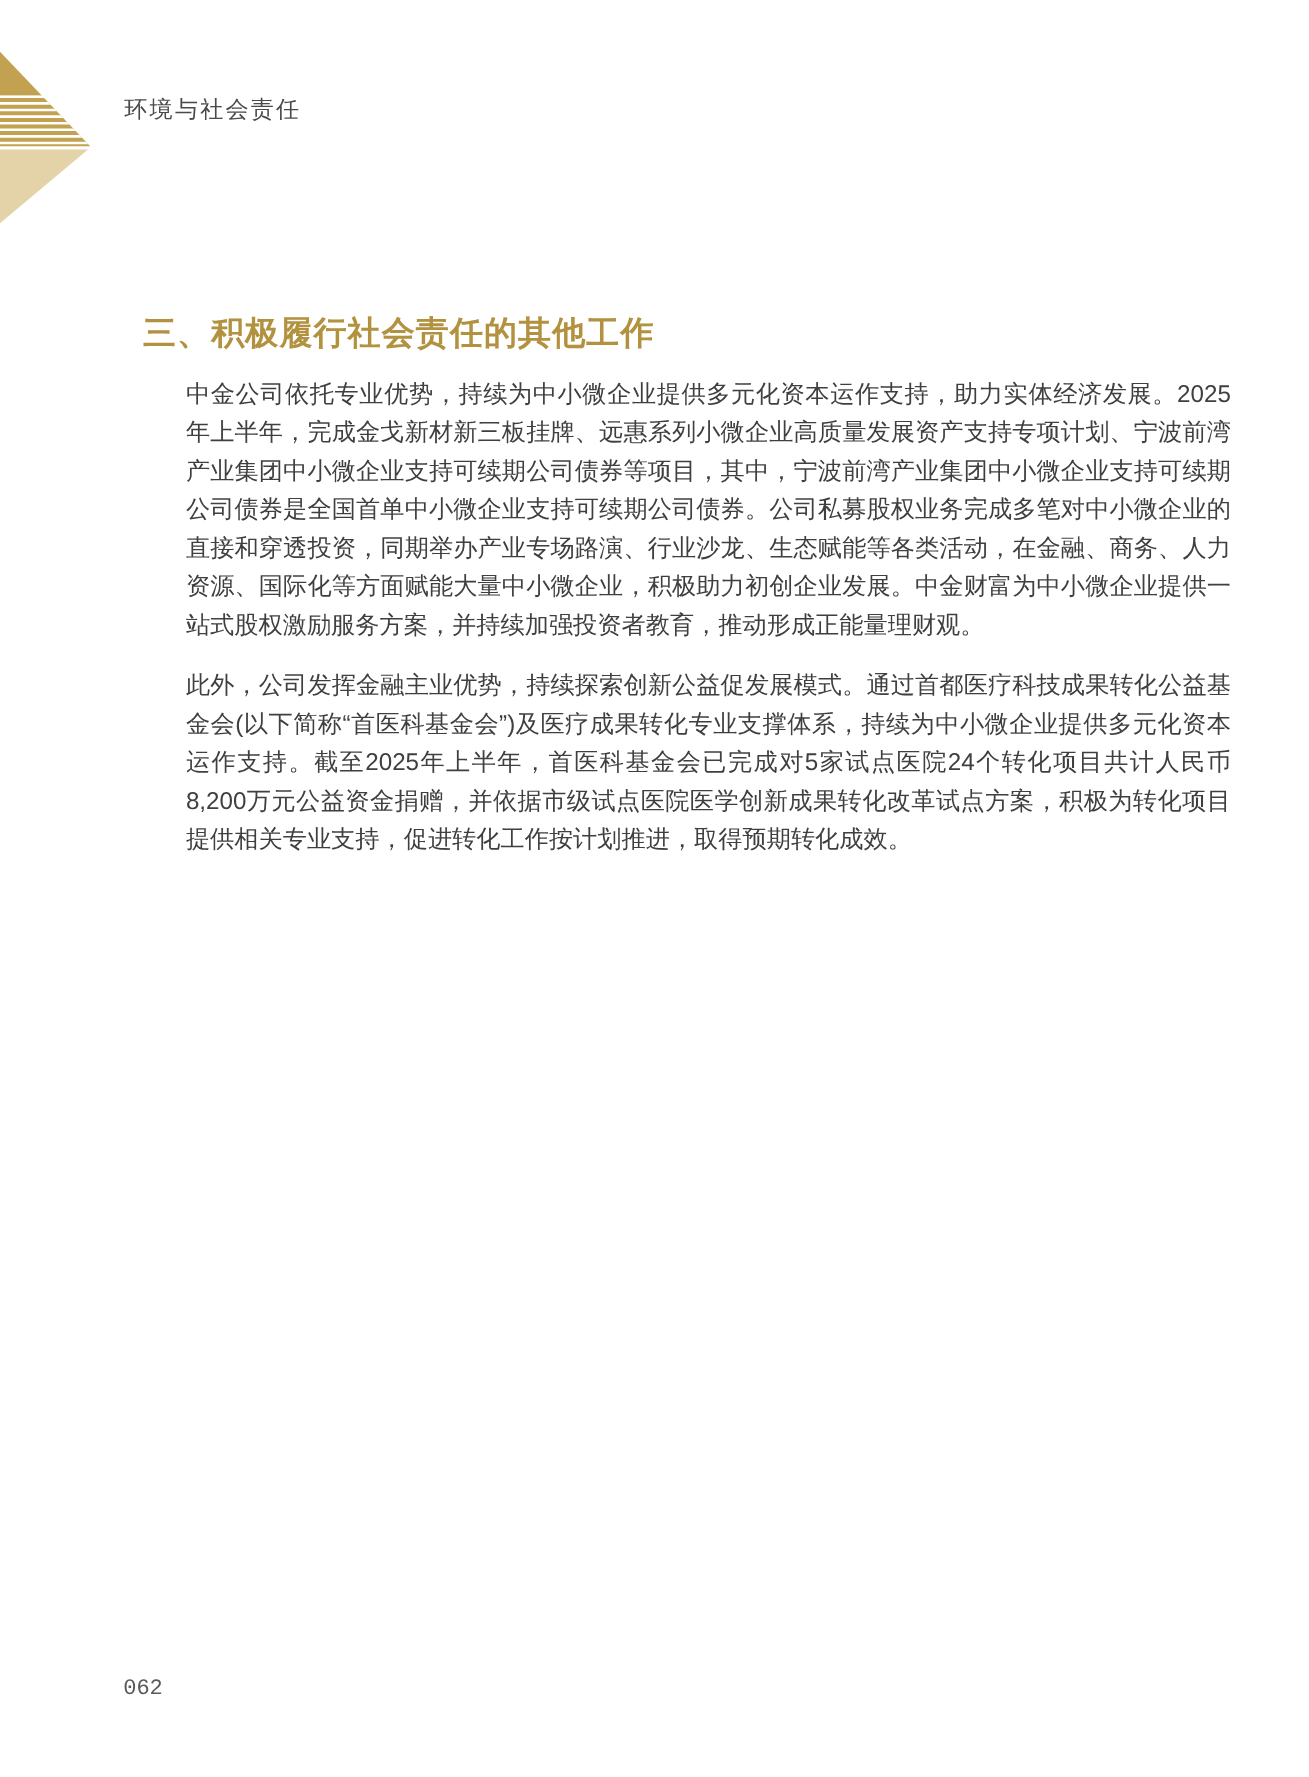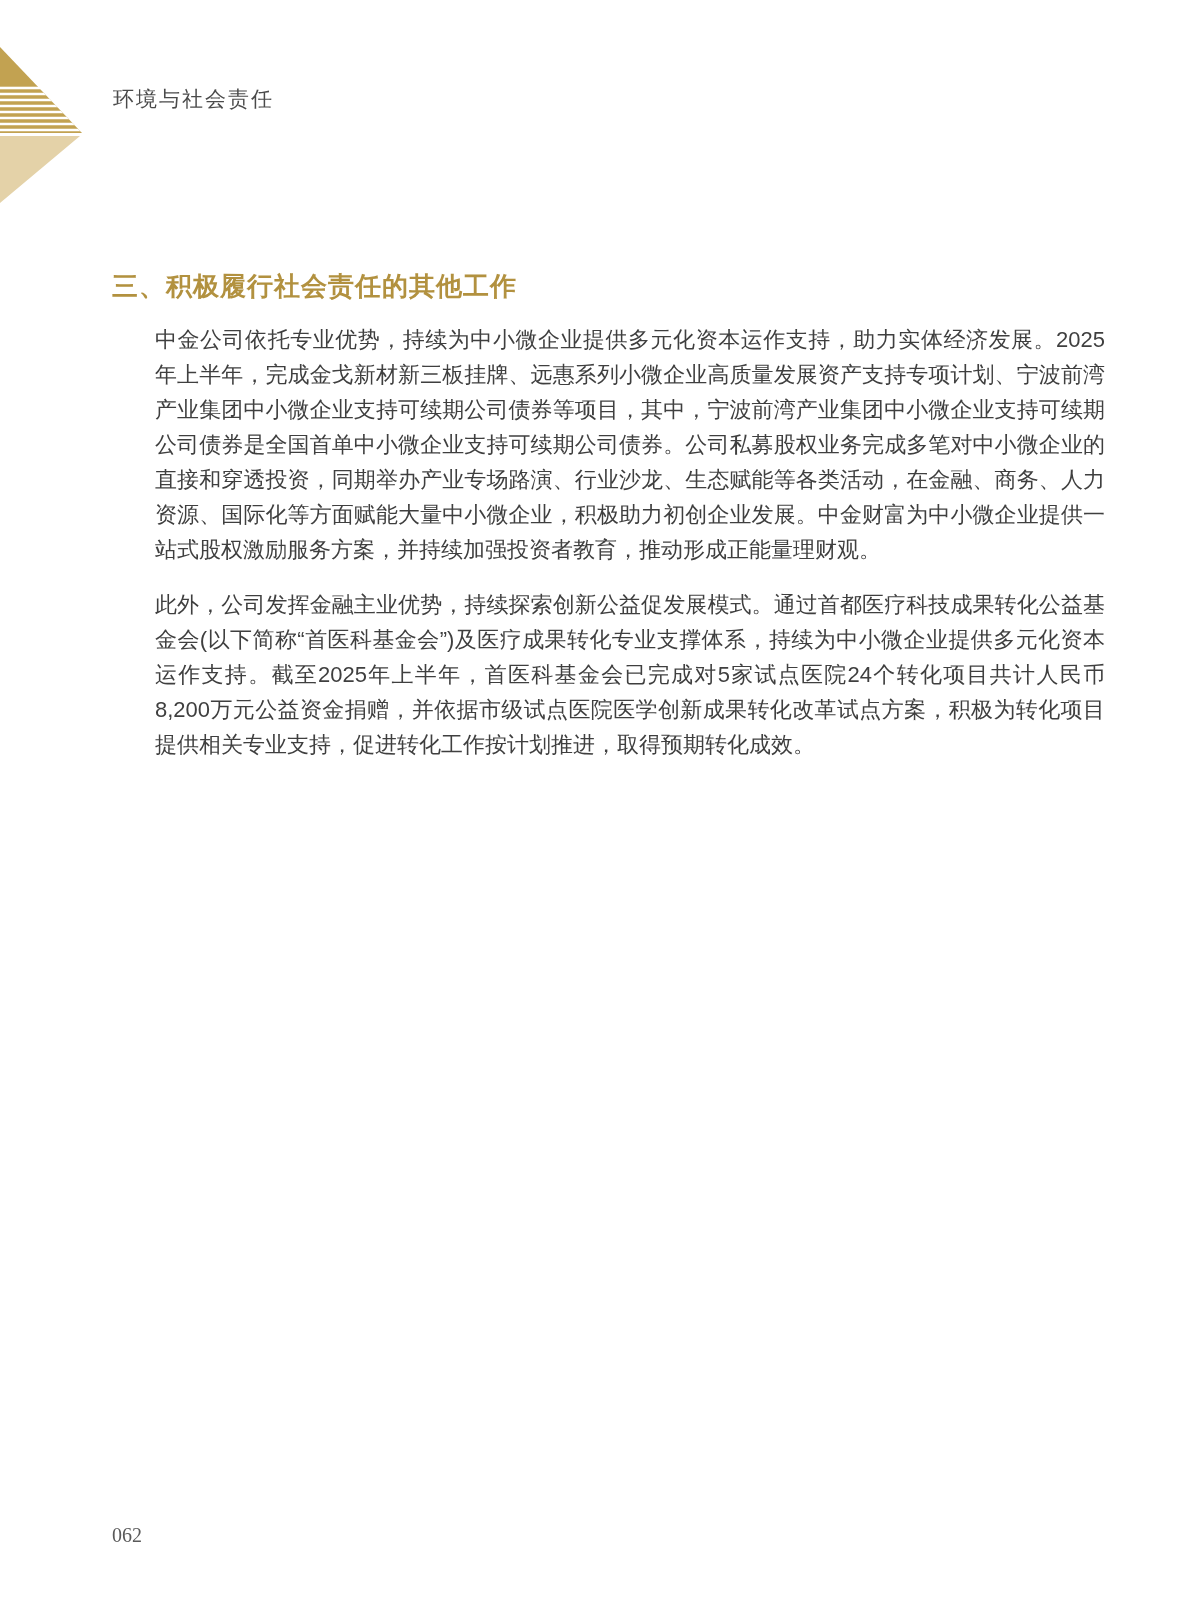"三、积极履行社会责任的其他工作" .section-heading { font-size: 26px -> 30px; margin: 0 -> 18px }
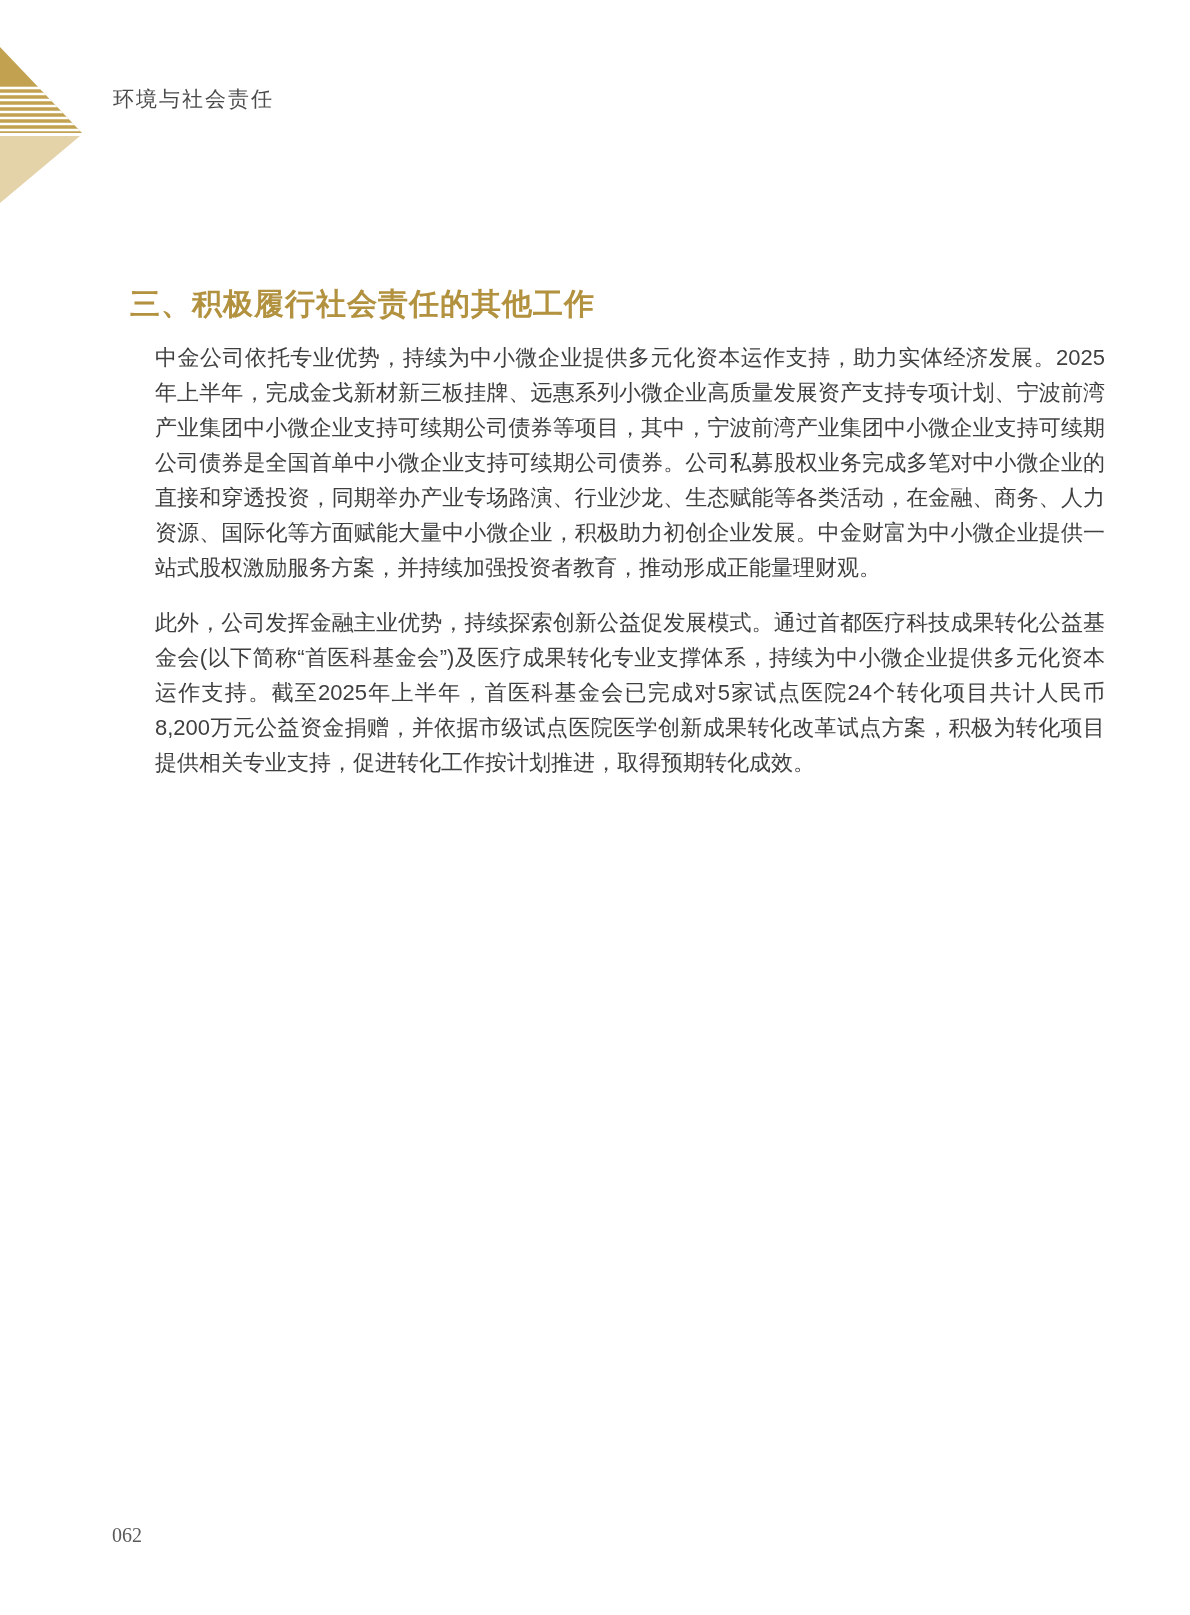"中金公司依托专业优势，持续为中小微企业提供多元化资本运作支持，助力实体经济发展。" .body-para { margin: 20px 0 20px 43px -> 20px 0 20px 57px }
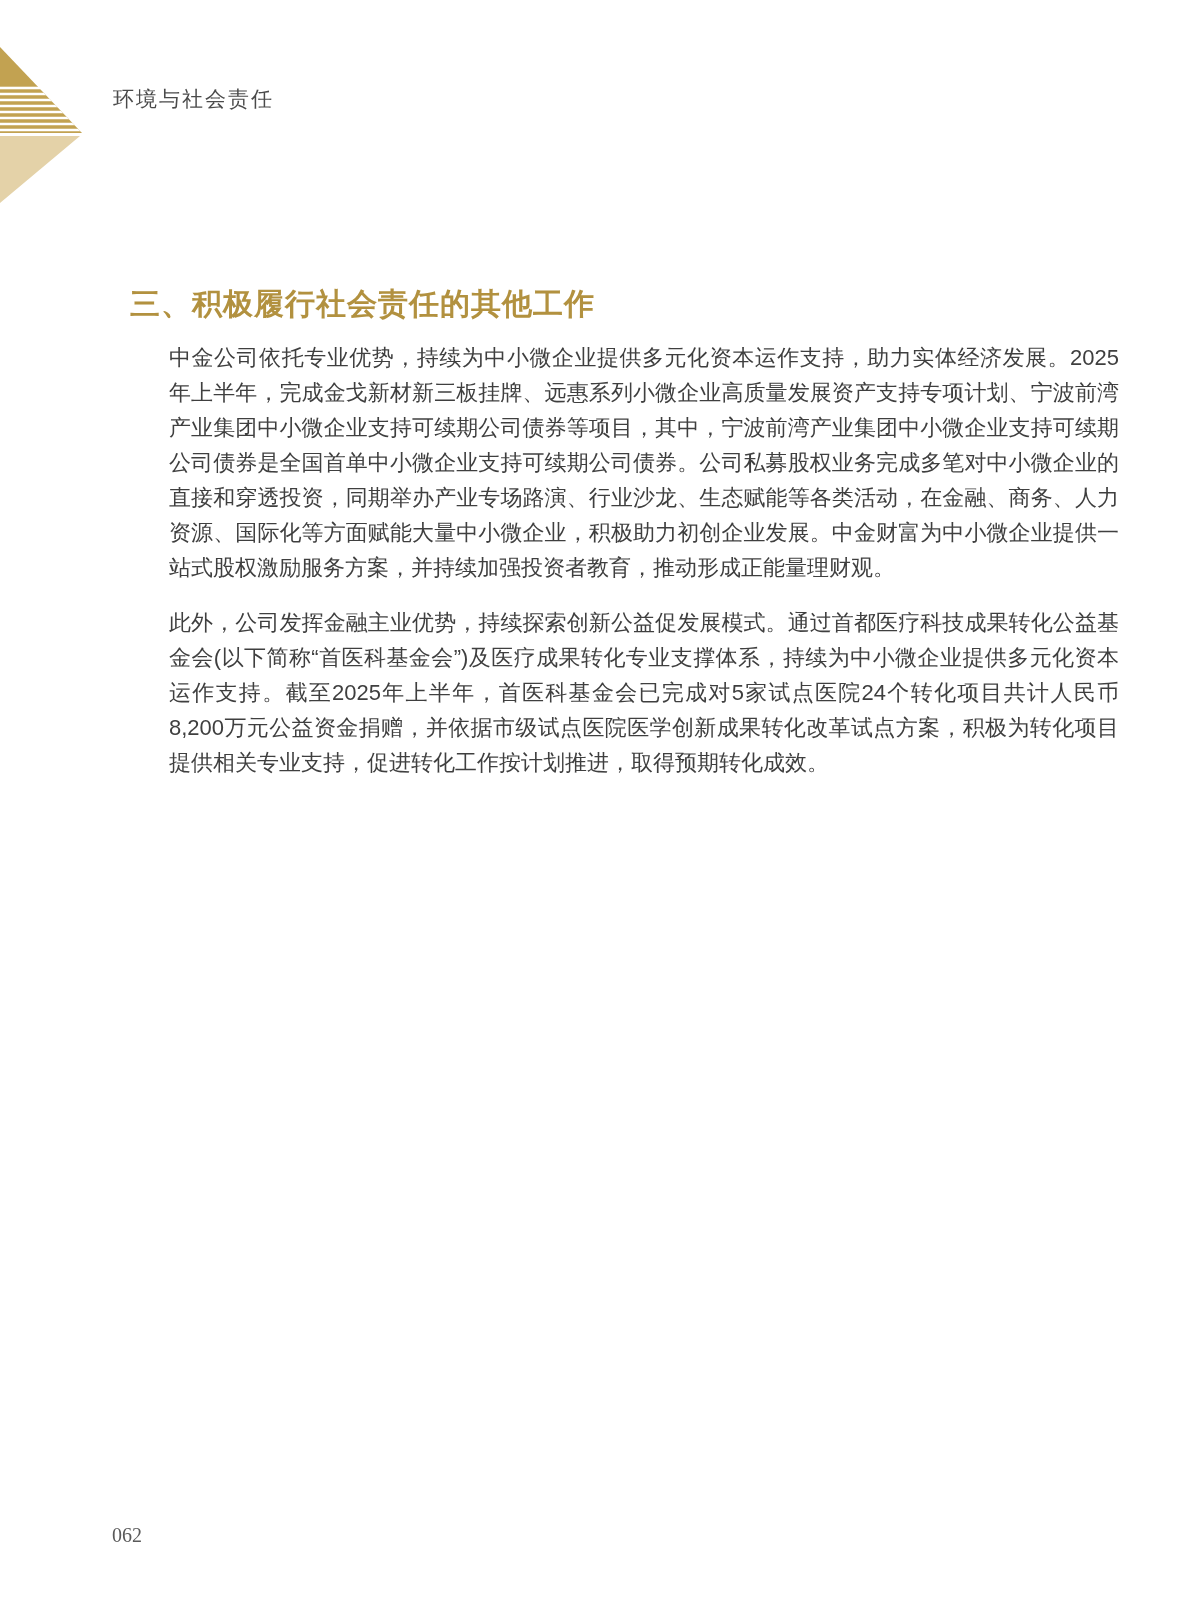"062" .page-number { font-family: Liberation Serif, serif -> Liberation Mono, monospace }
